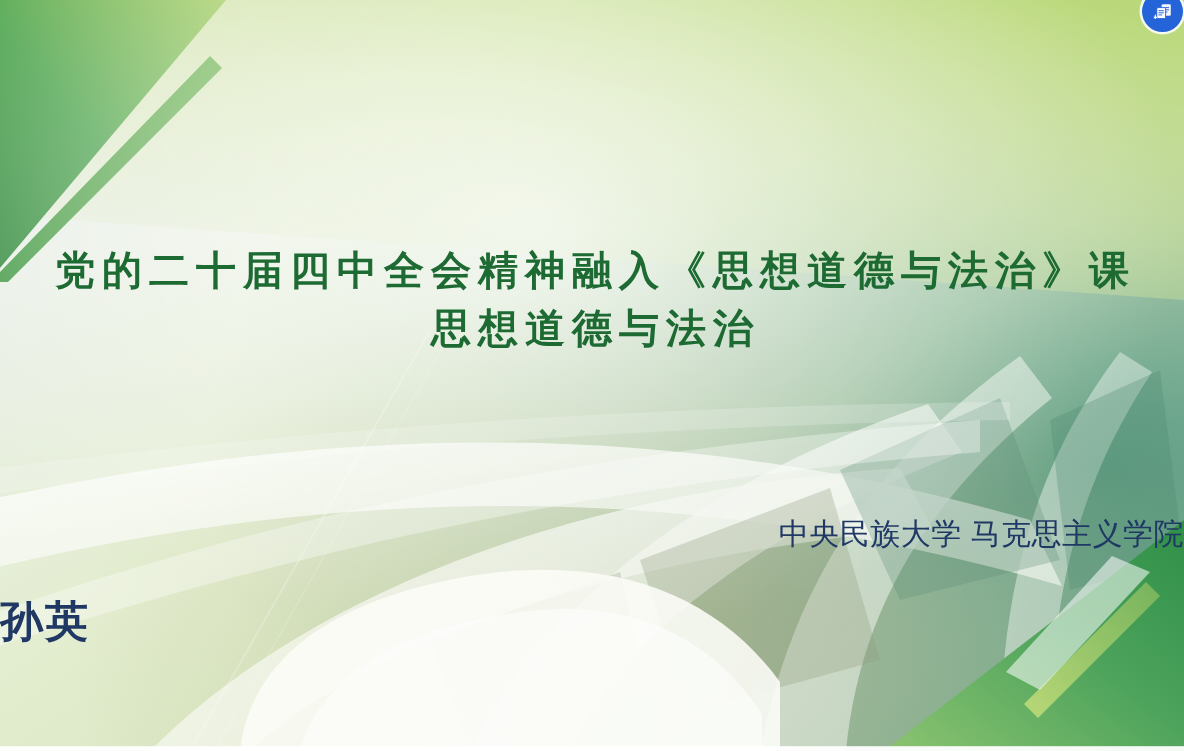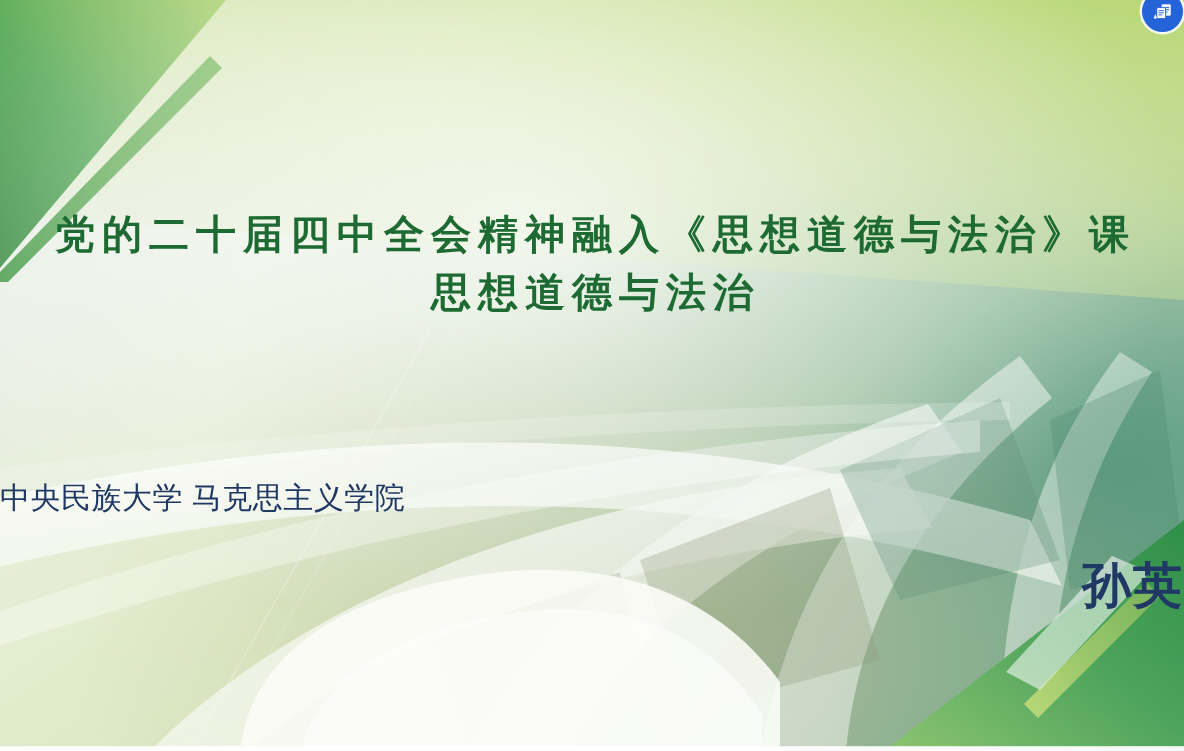"党的二十届四中全会精神融入《思想道德与法治》课" .content { margin-top: none -> 36px }
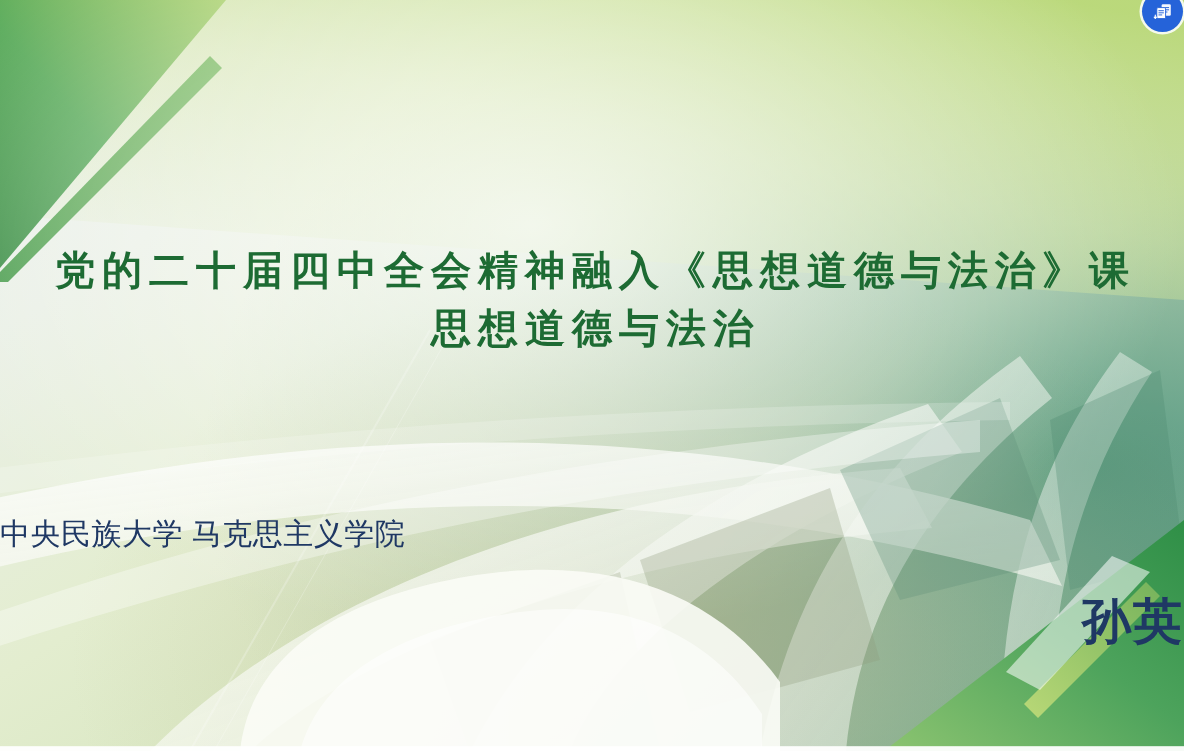"中央民族大学 马克思主义学院" .affiliation { text-align: left -> right }
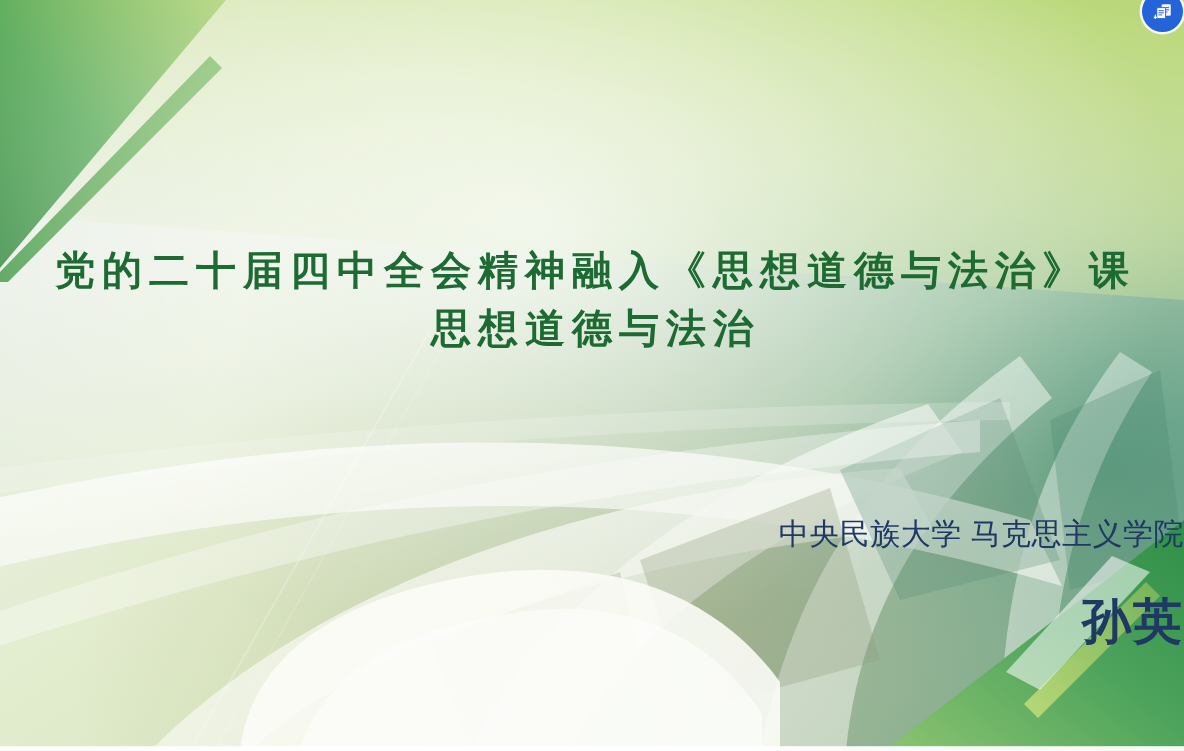"孙英" .speaker { font-size: 49px -> 43px; padding-left: 16px -> none; text-align: right -> left }
